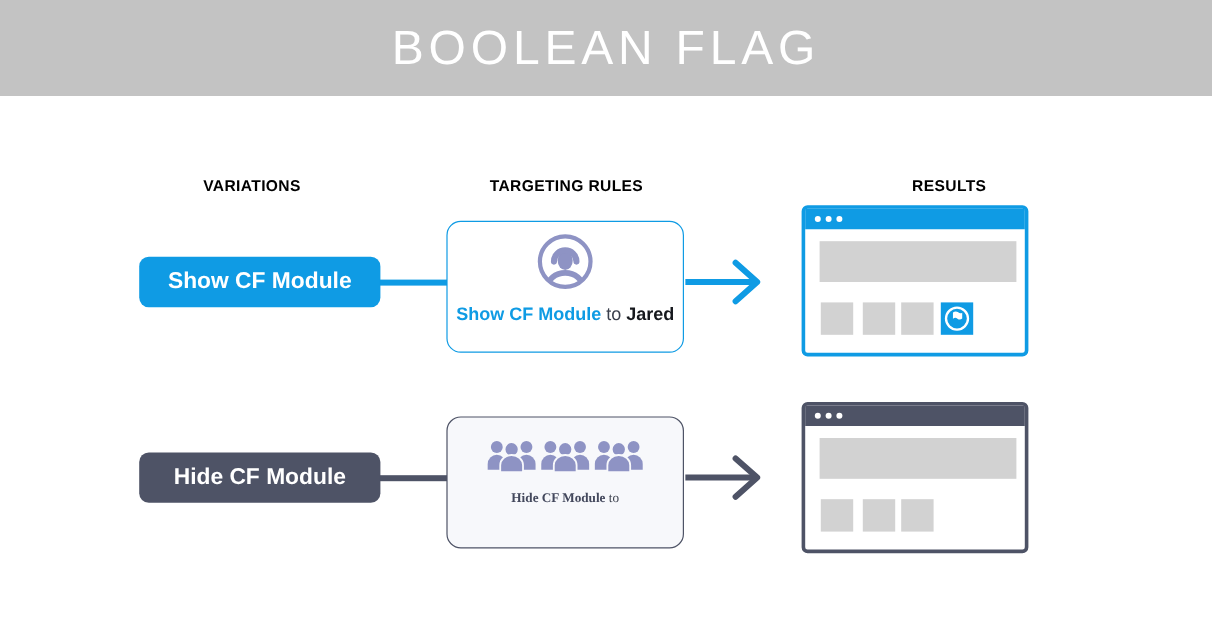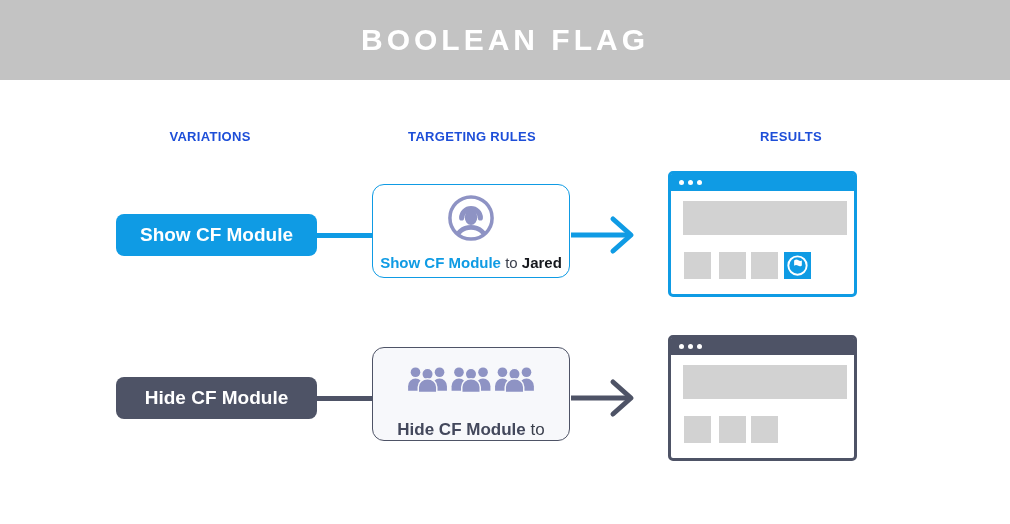"BOOLEAN FLAG" .banner-title { font-size: 30px -> 40px; font-weight: 700 -> 400 }
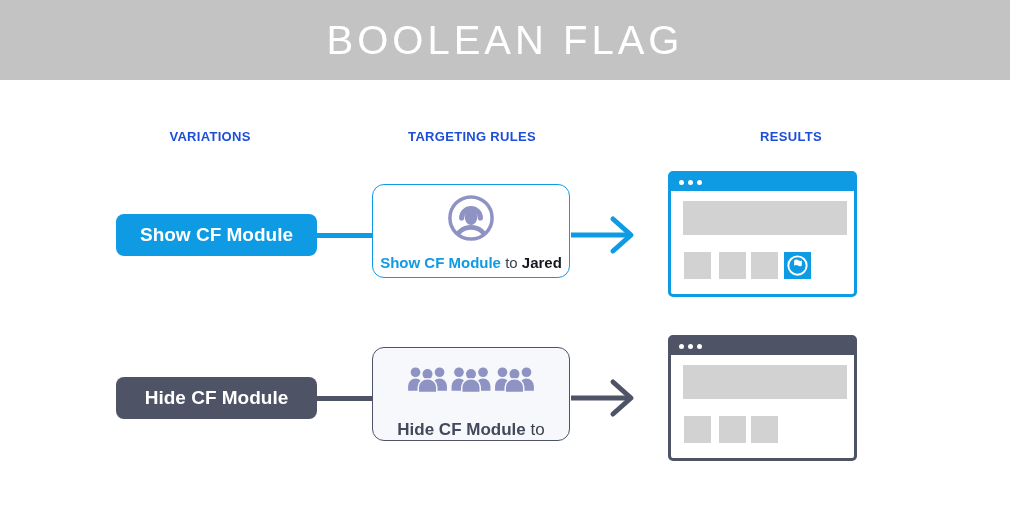"VARIATIONS" .col-header { color: #1d4ed8 -> #000000; top: 129px -> 147px }
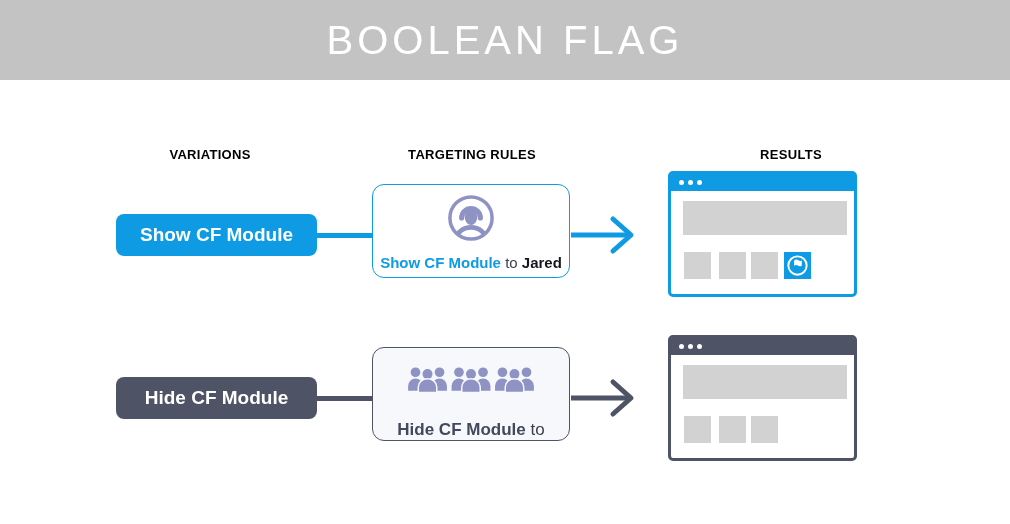"Show CF Module to Jared" .rule-box { height: 94px -> 110px }
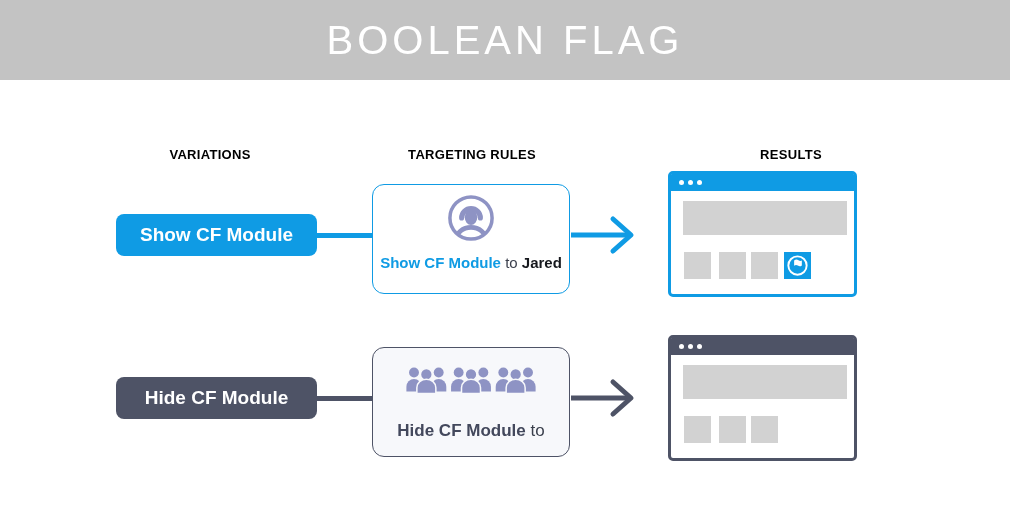"Hide CF Module to" .rule-text-multi { font-family: none -> Liberation Serif, serif; font-size: 17px -> 11px; margin-top: 20px -> 4px }
